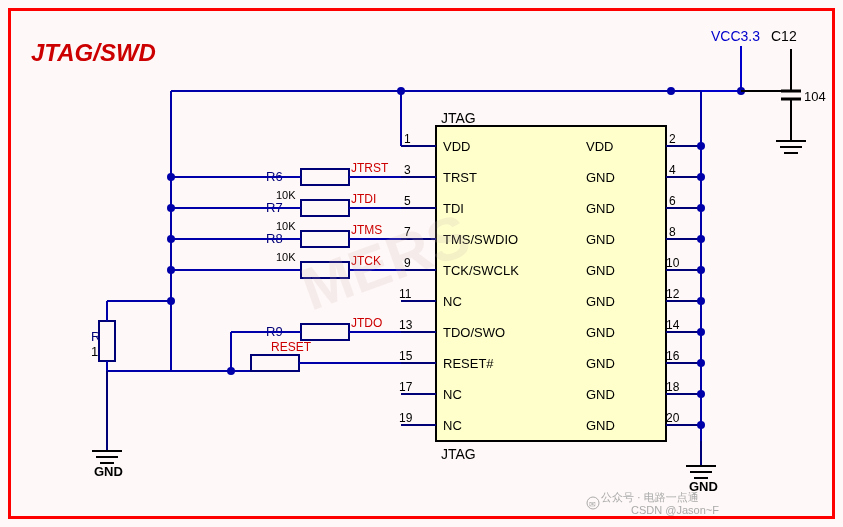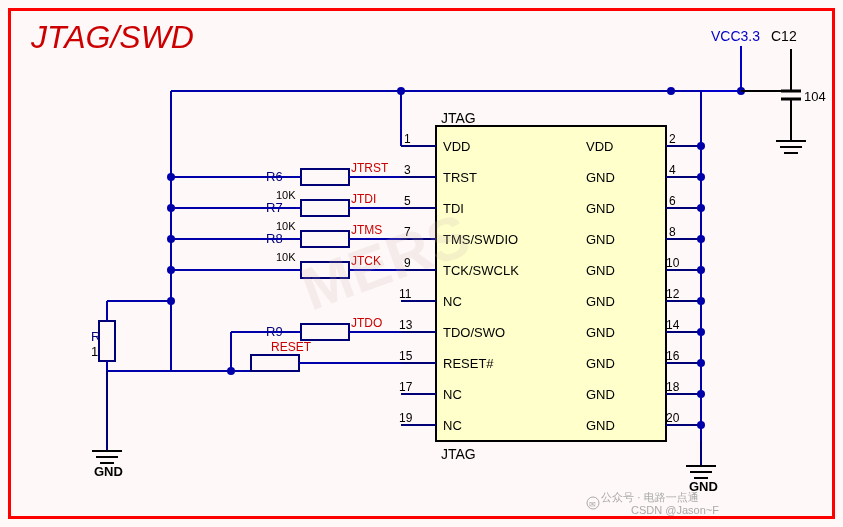"JTAG/SWD" .title { font-size: 32px -> 24px; font-weight: normal -> bold; top: 8px -> 28px }
